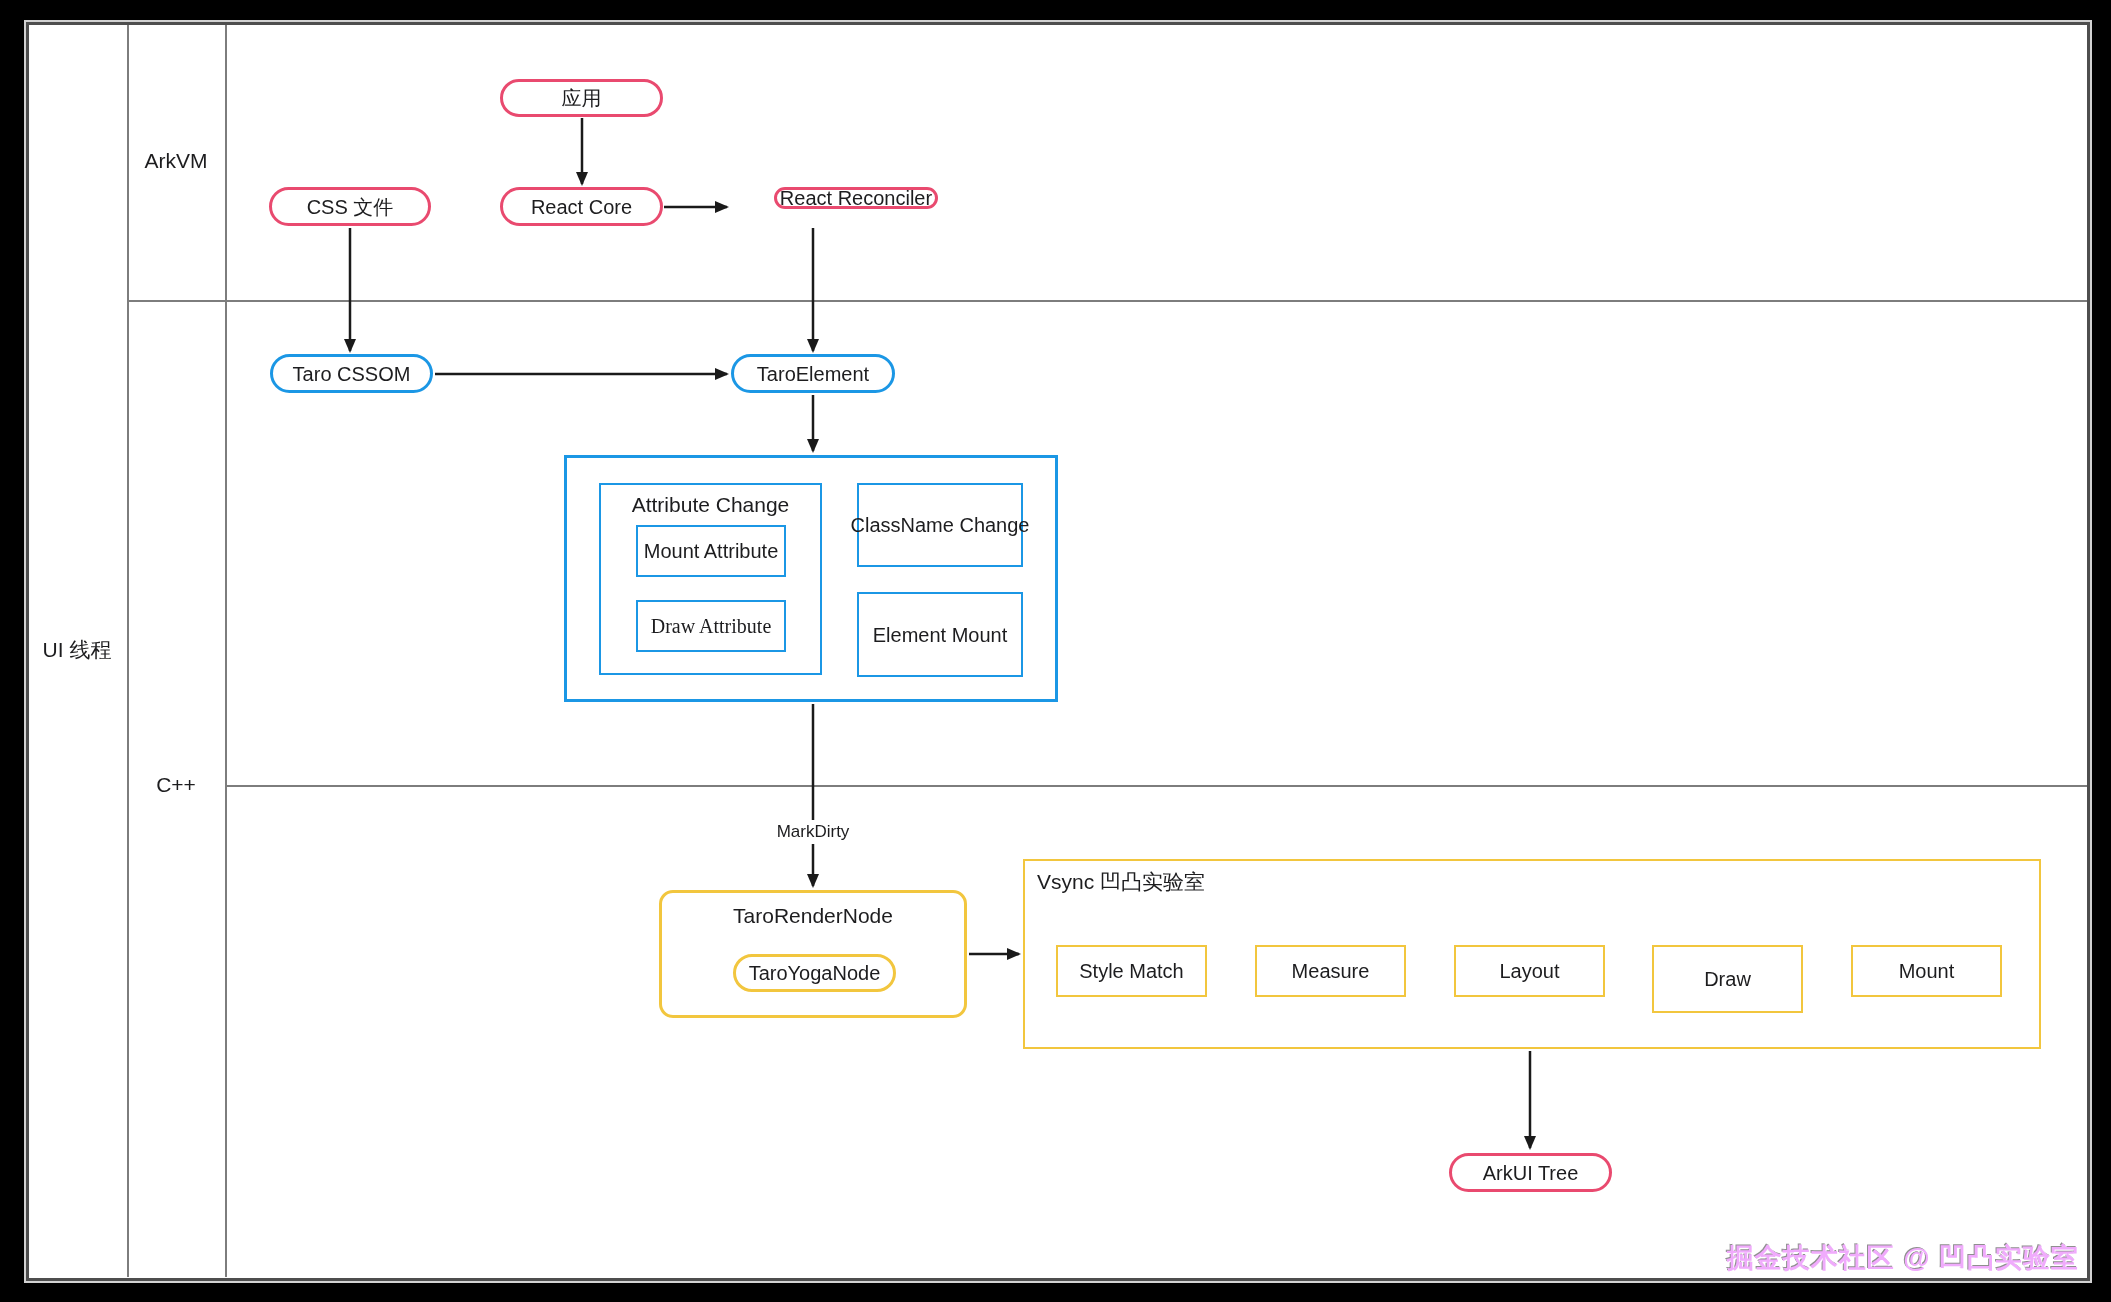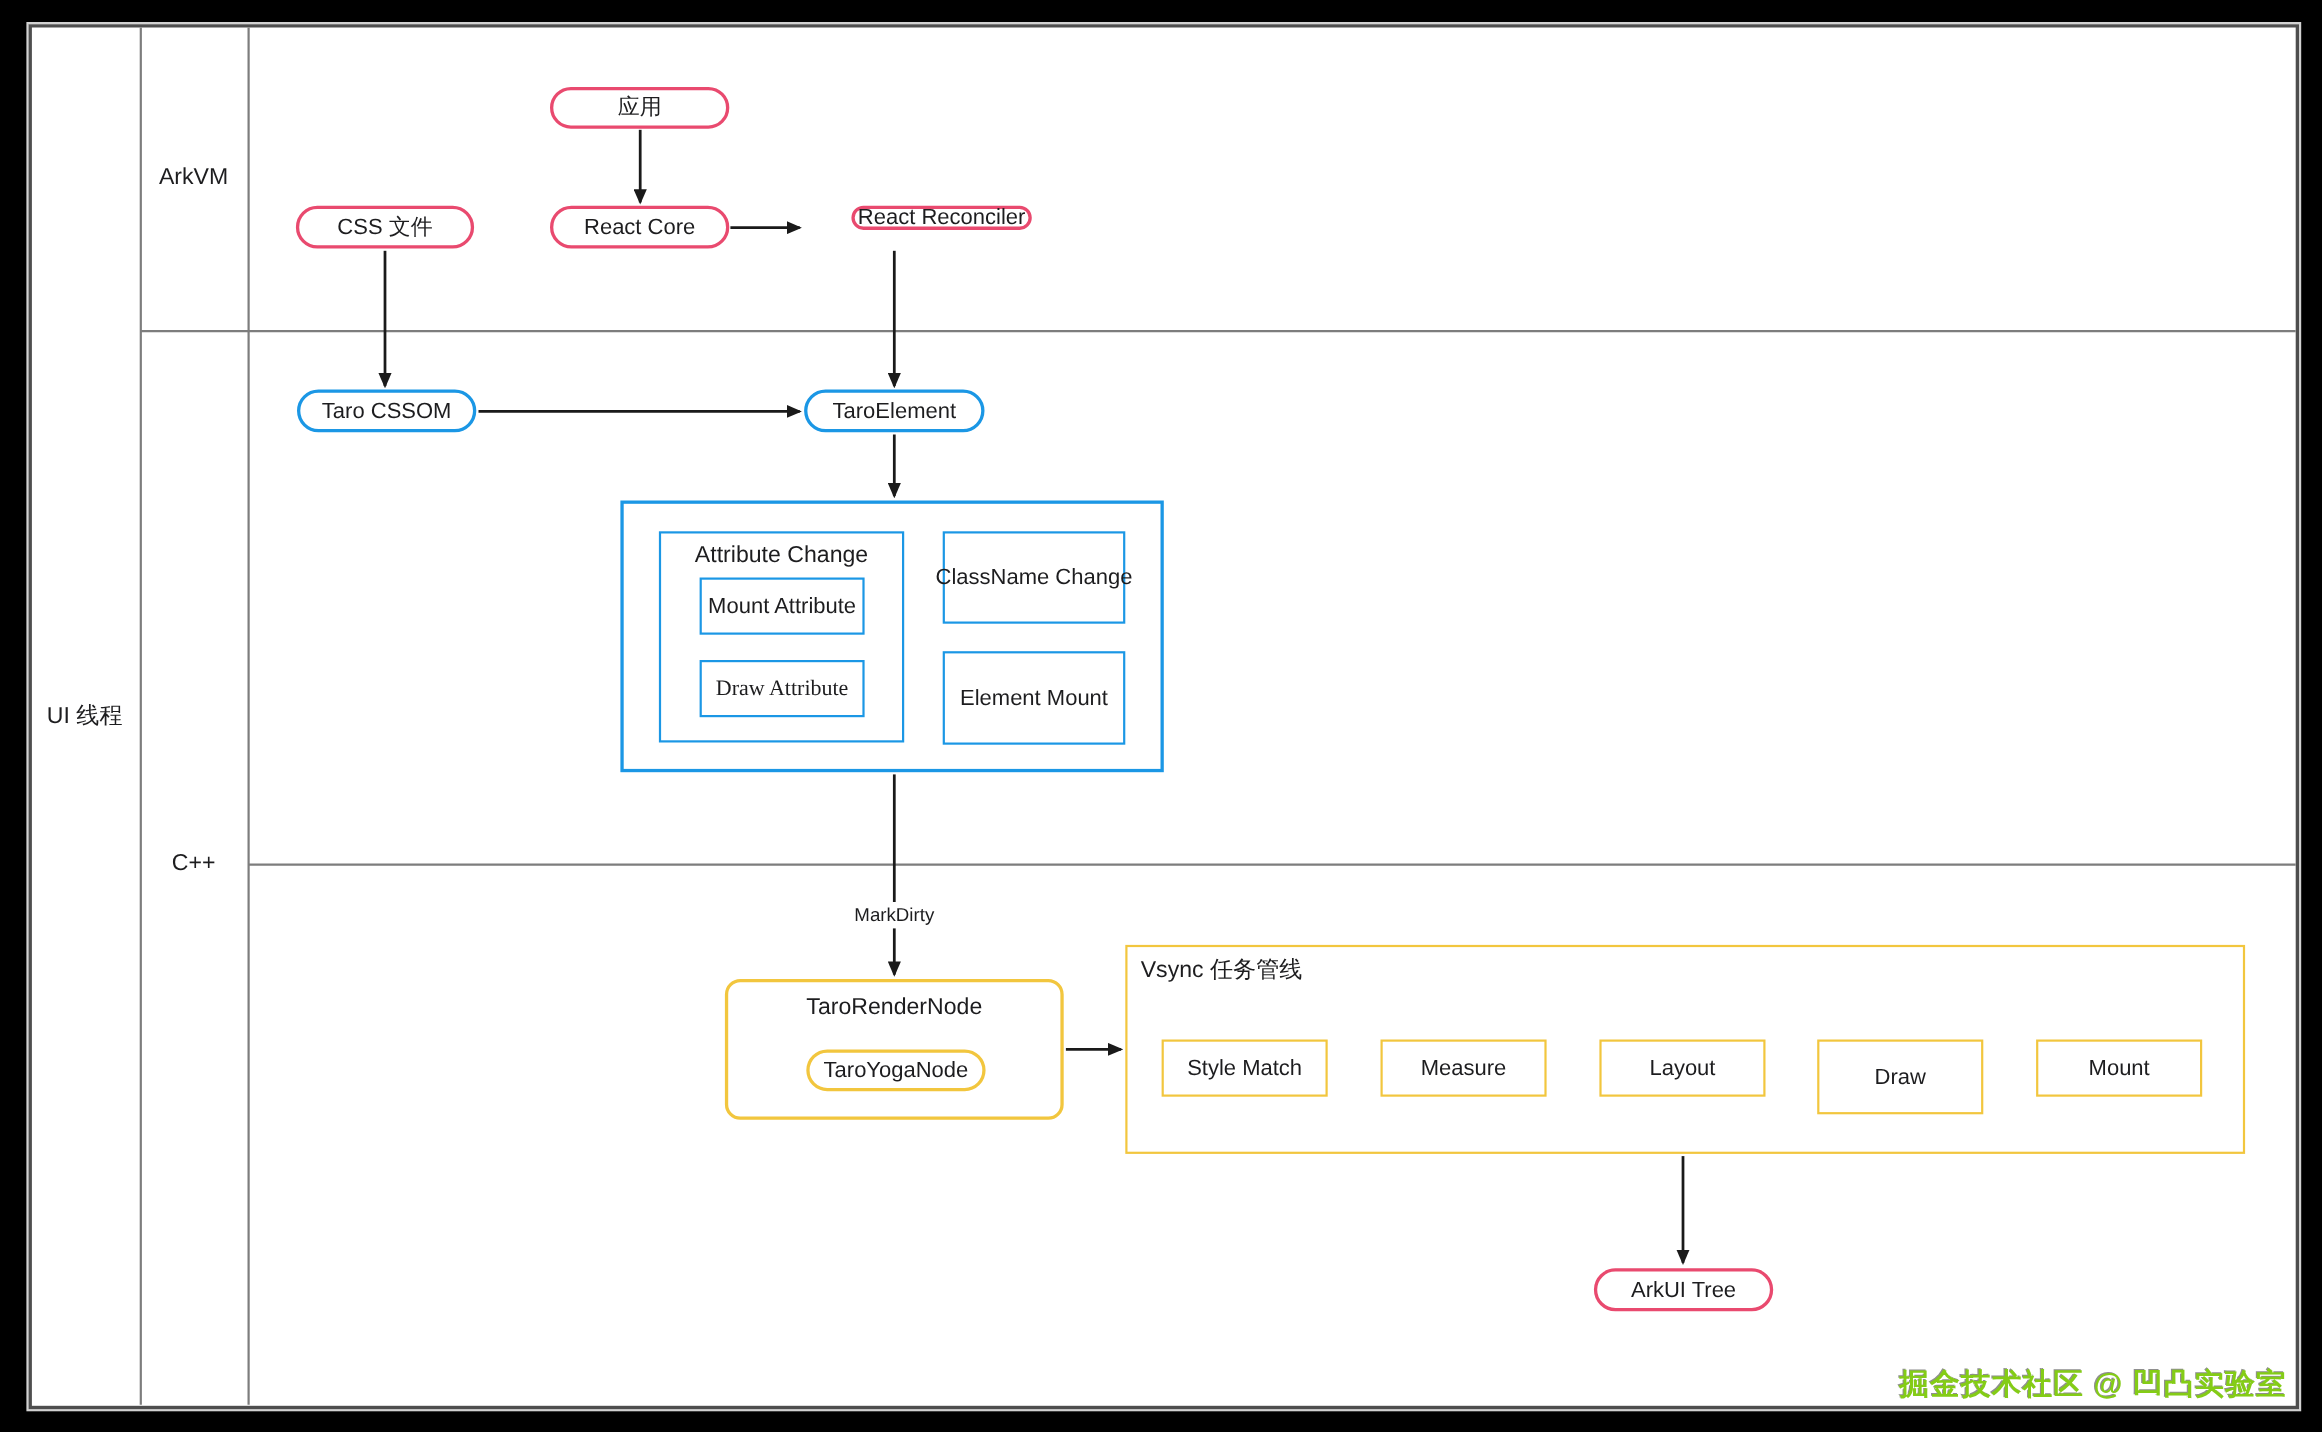"Vsync 任务管线" span.vsync-title { text: 任务管线 -> 凹凸实验室 }
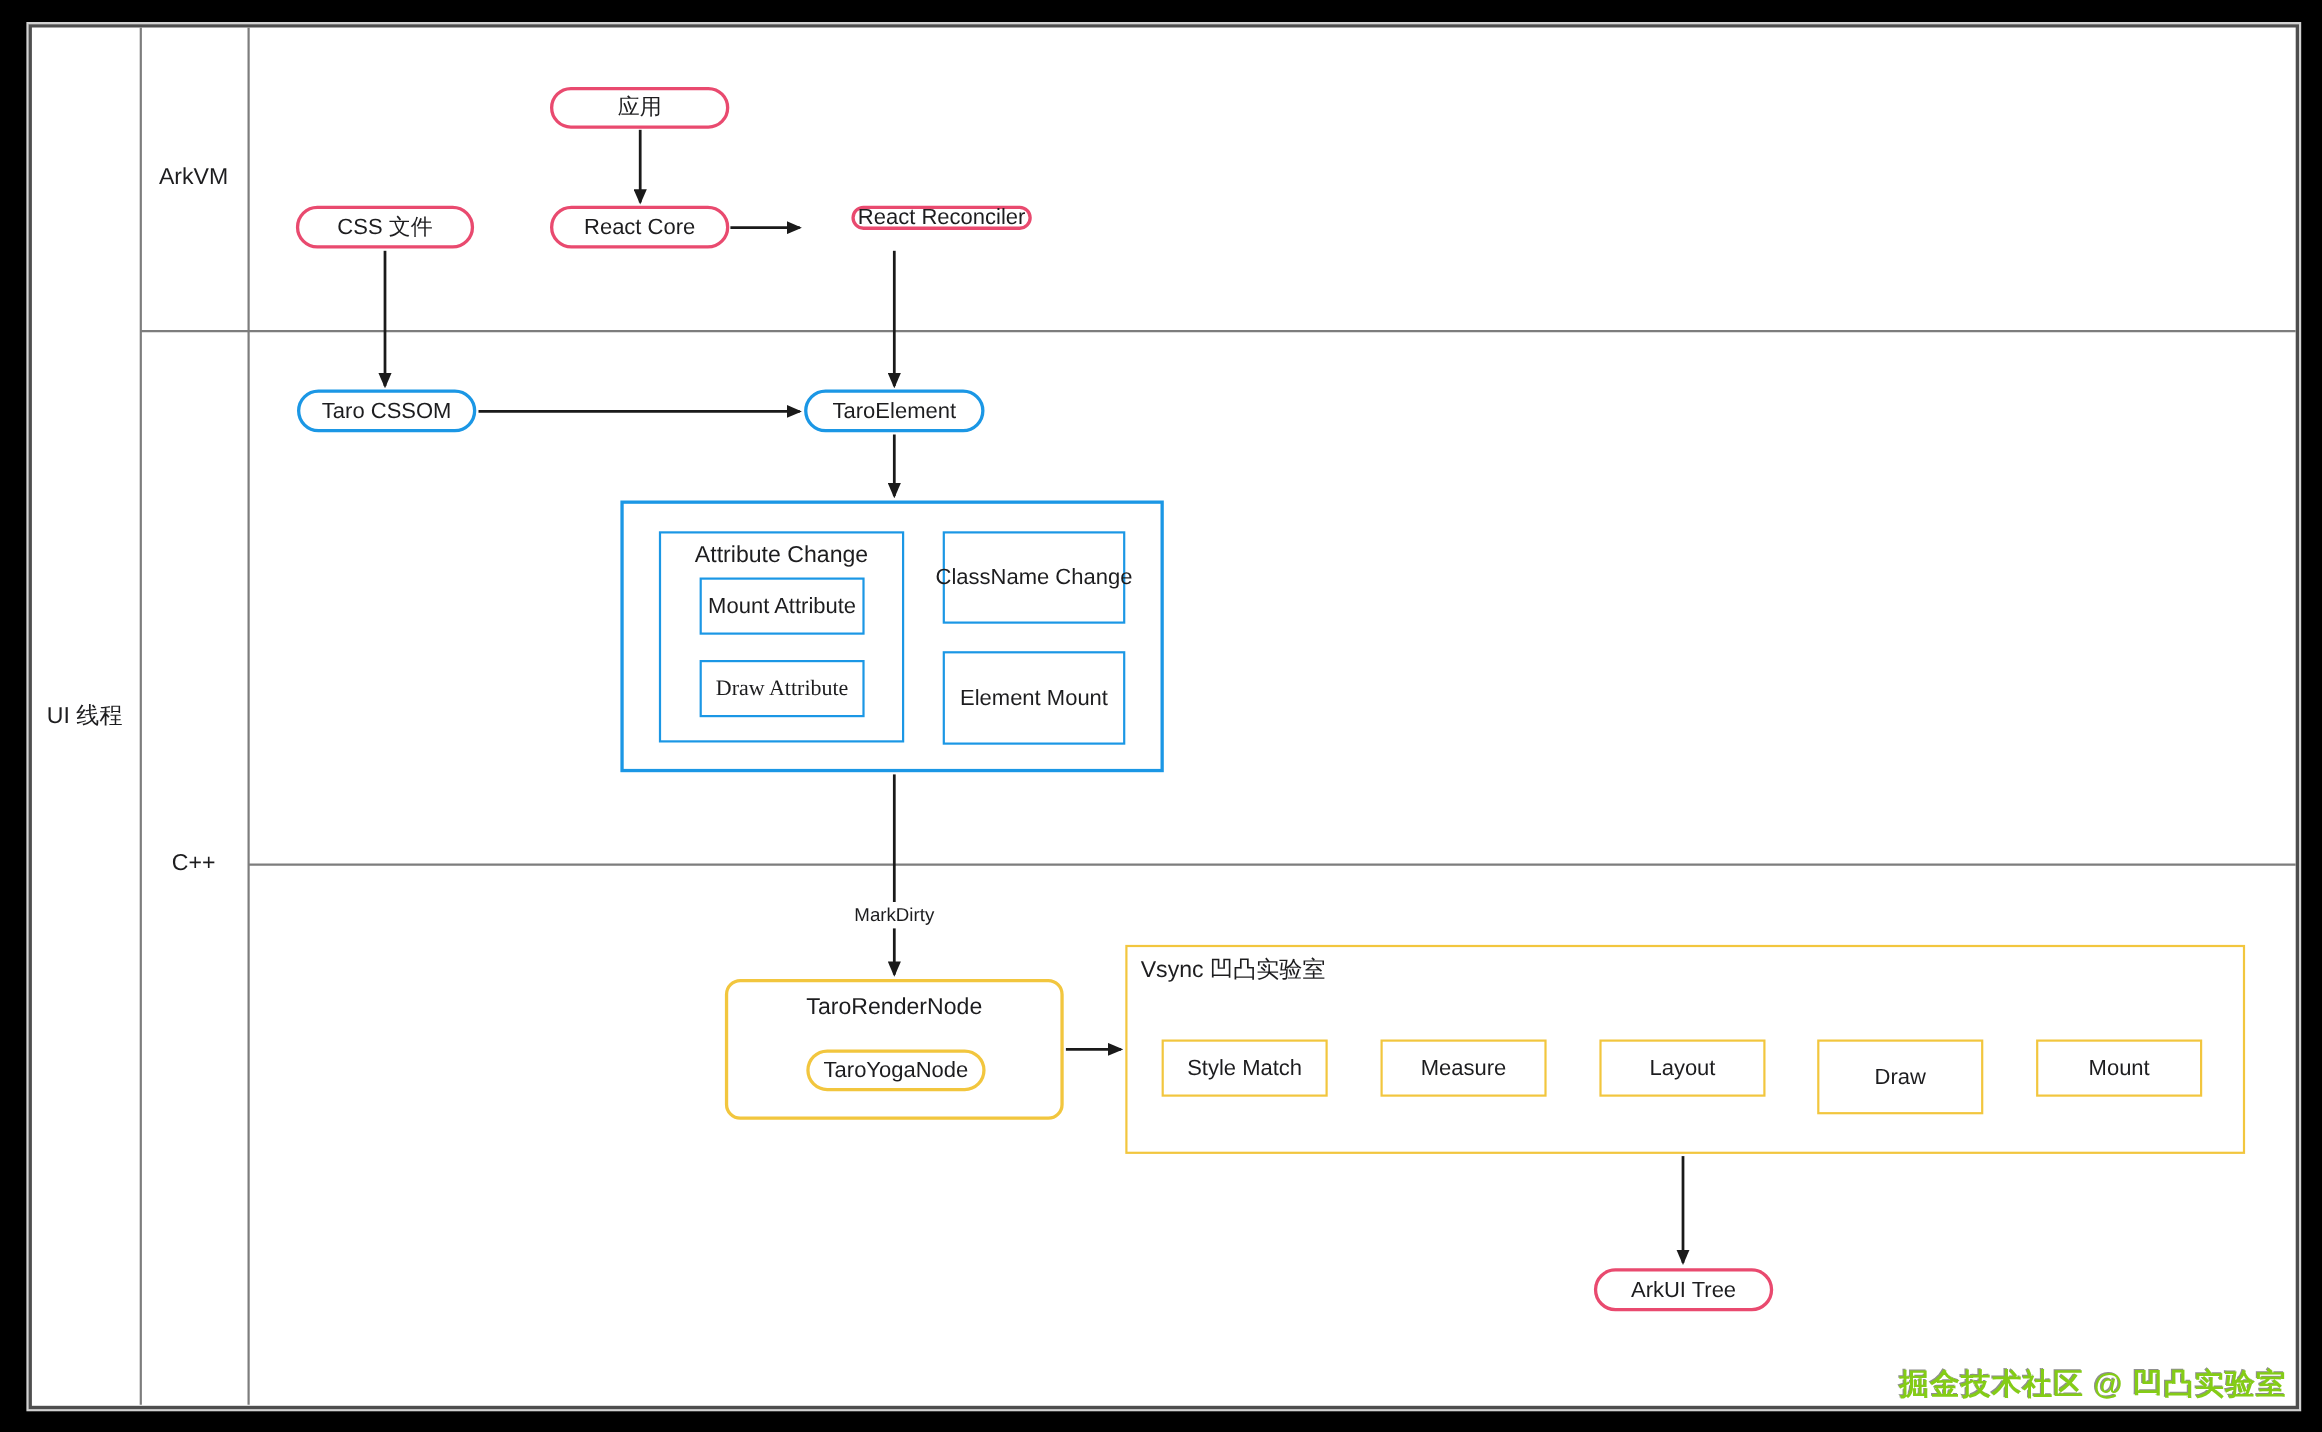"掘金技术社区 @ 凹凸实验室" #watermark { color: #84cc16 -> #f0abfc }
